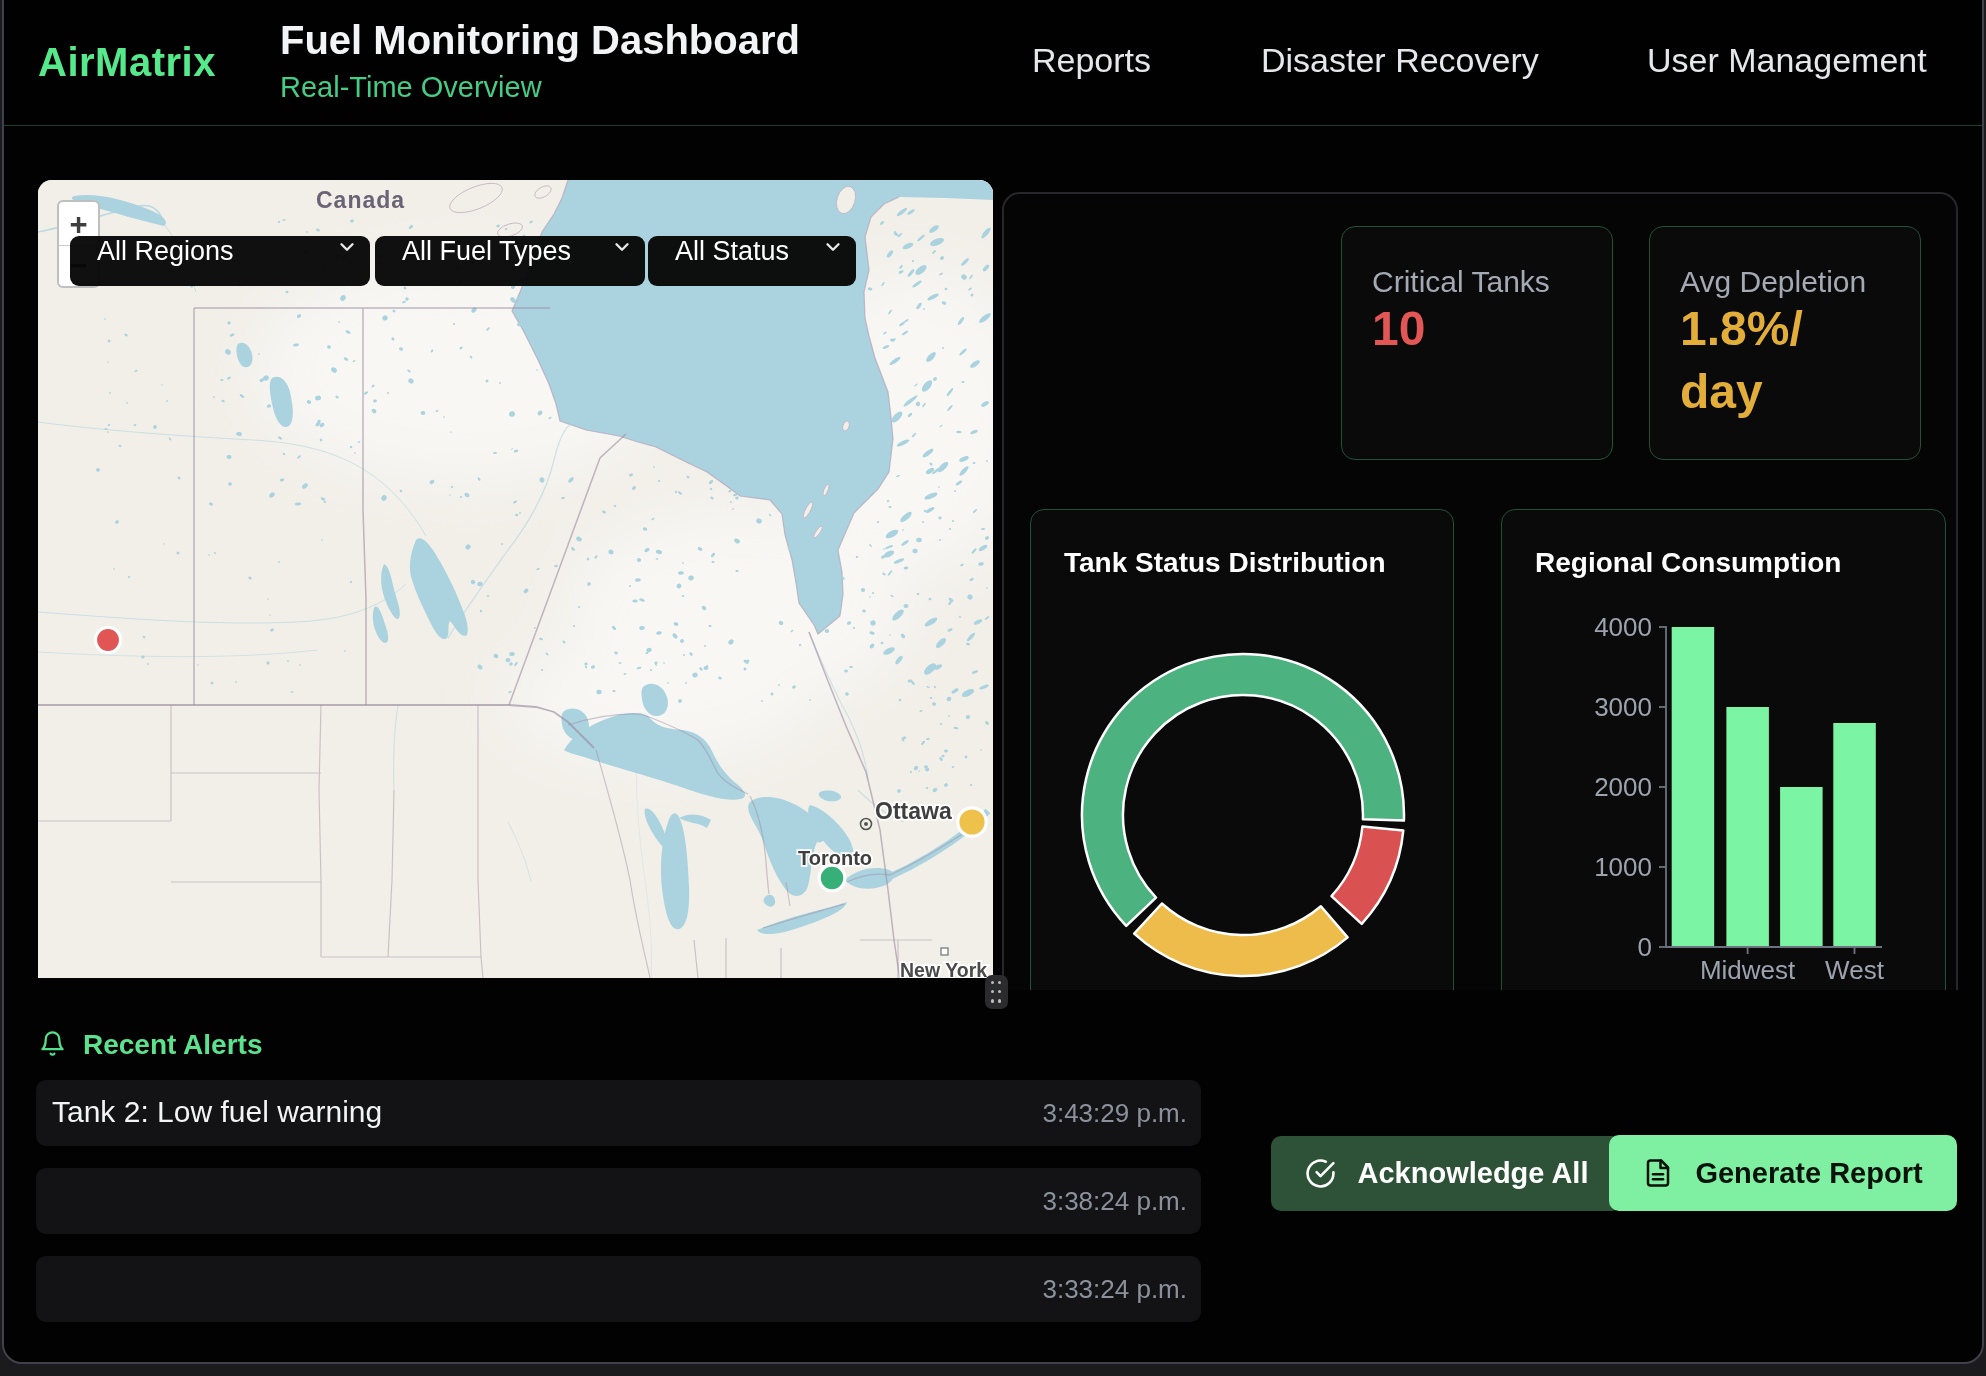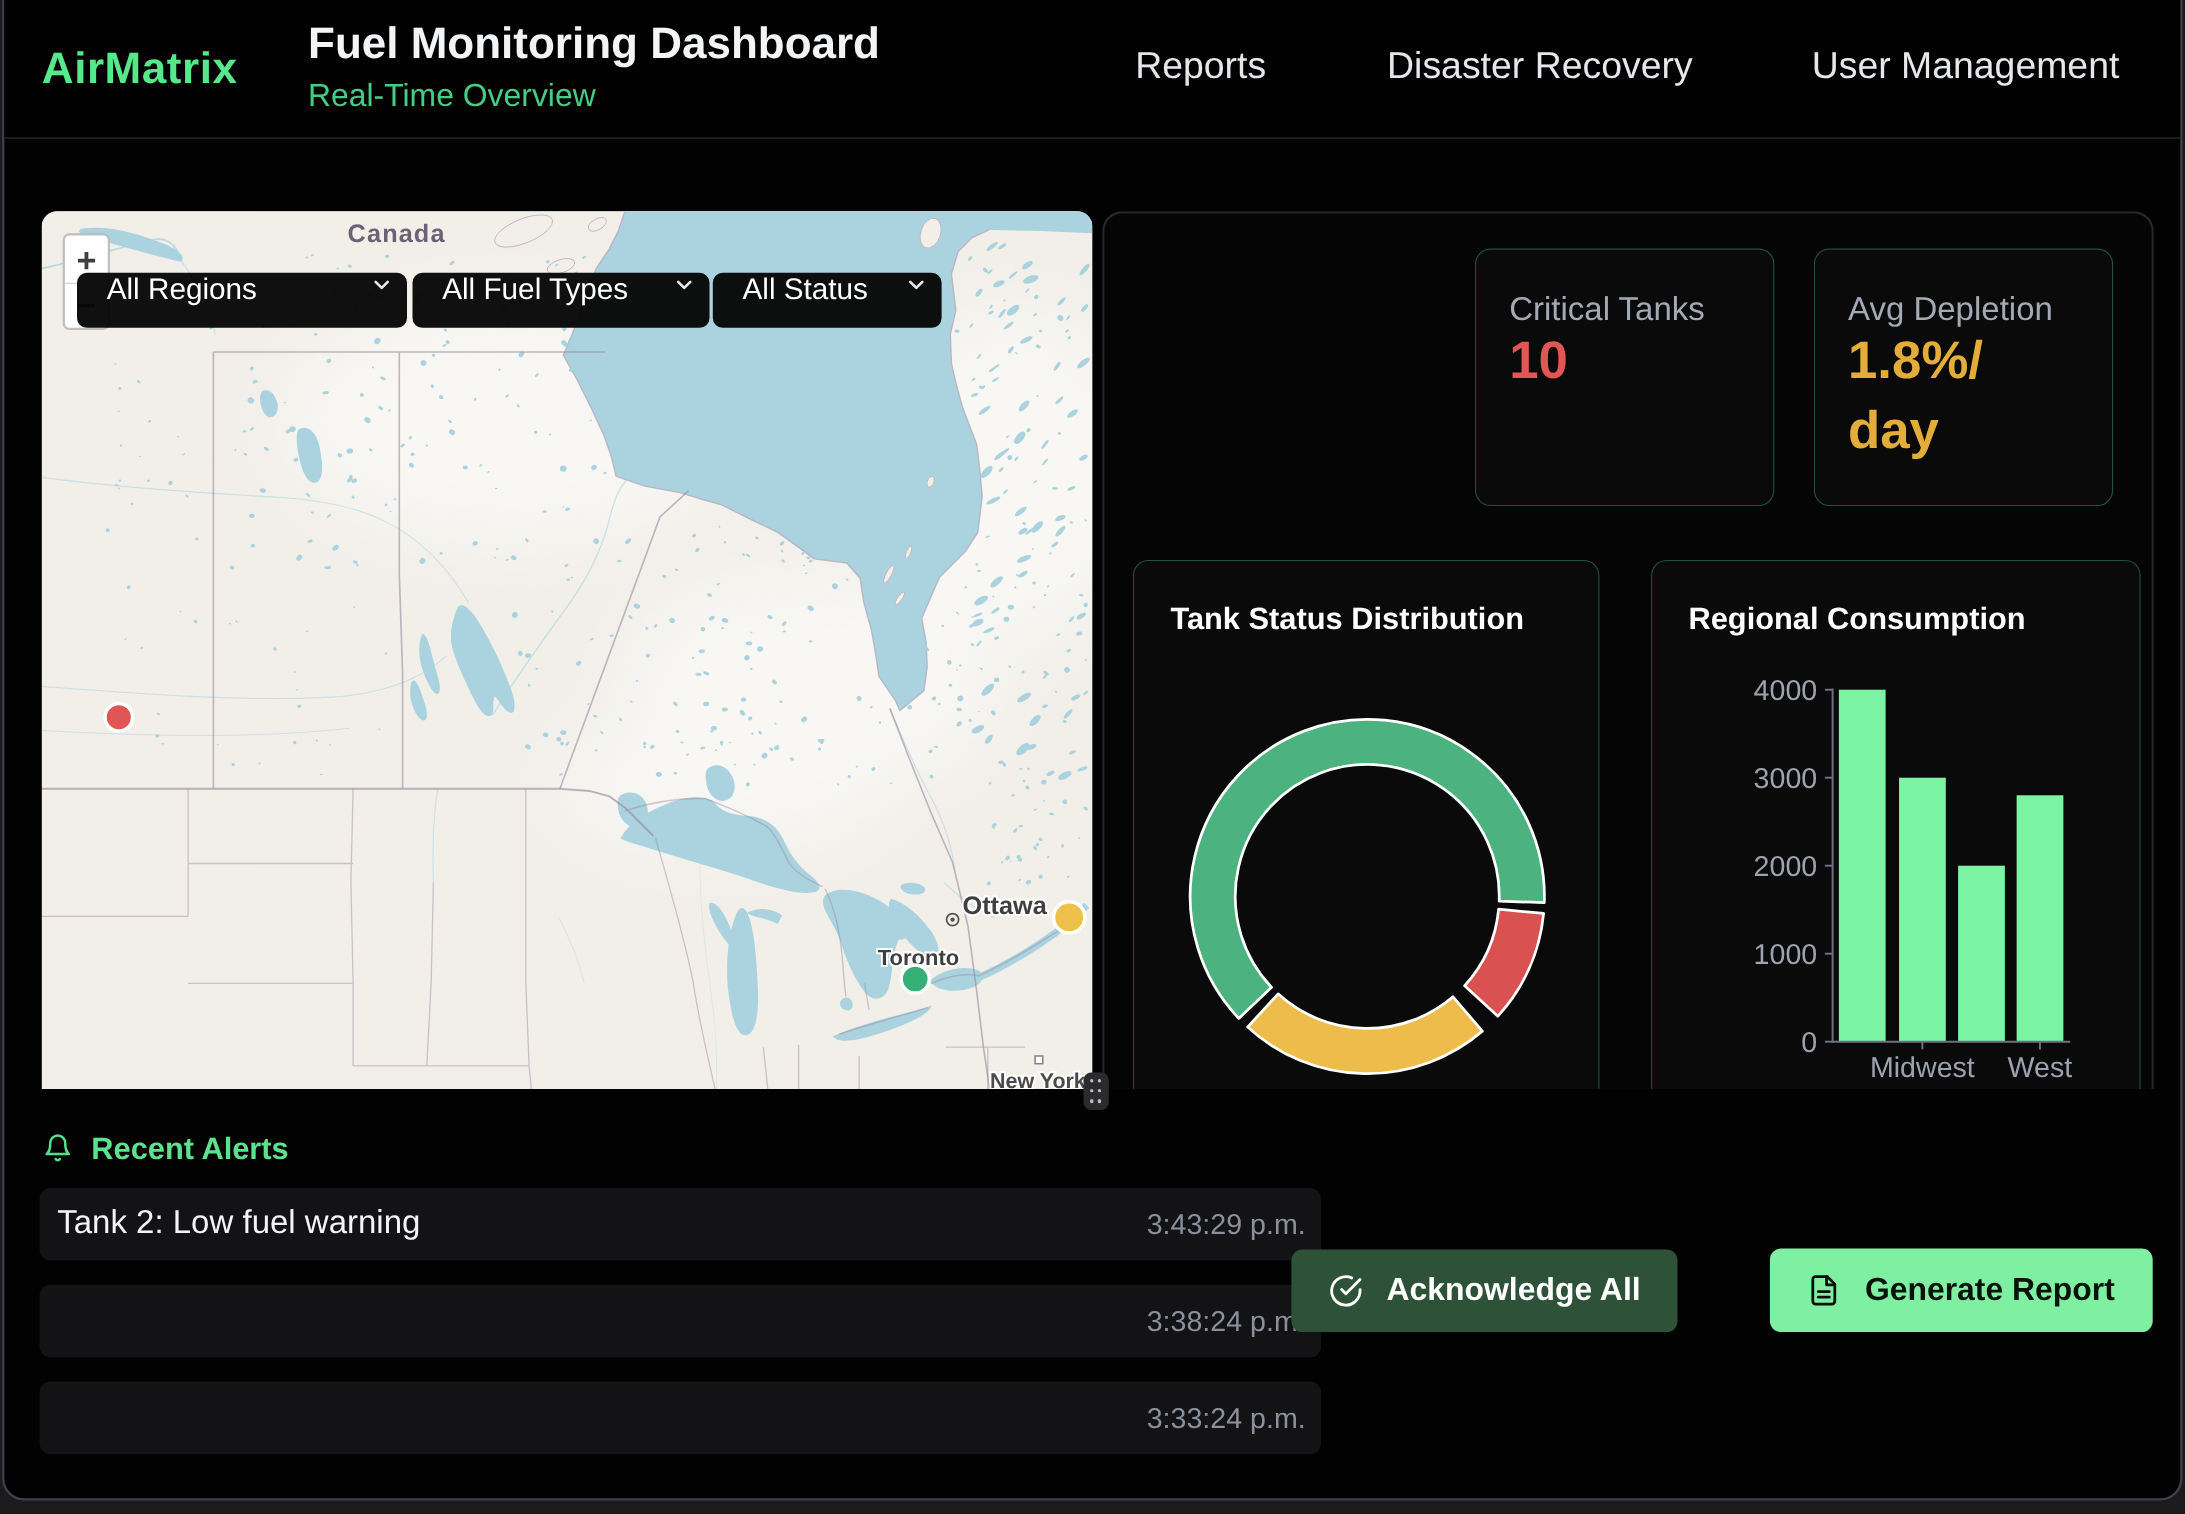"Canada" .map-panel { top: 192px -> 180px }
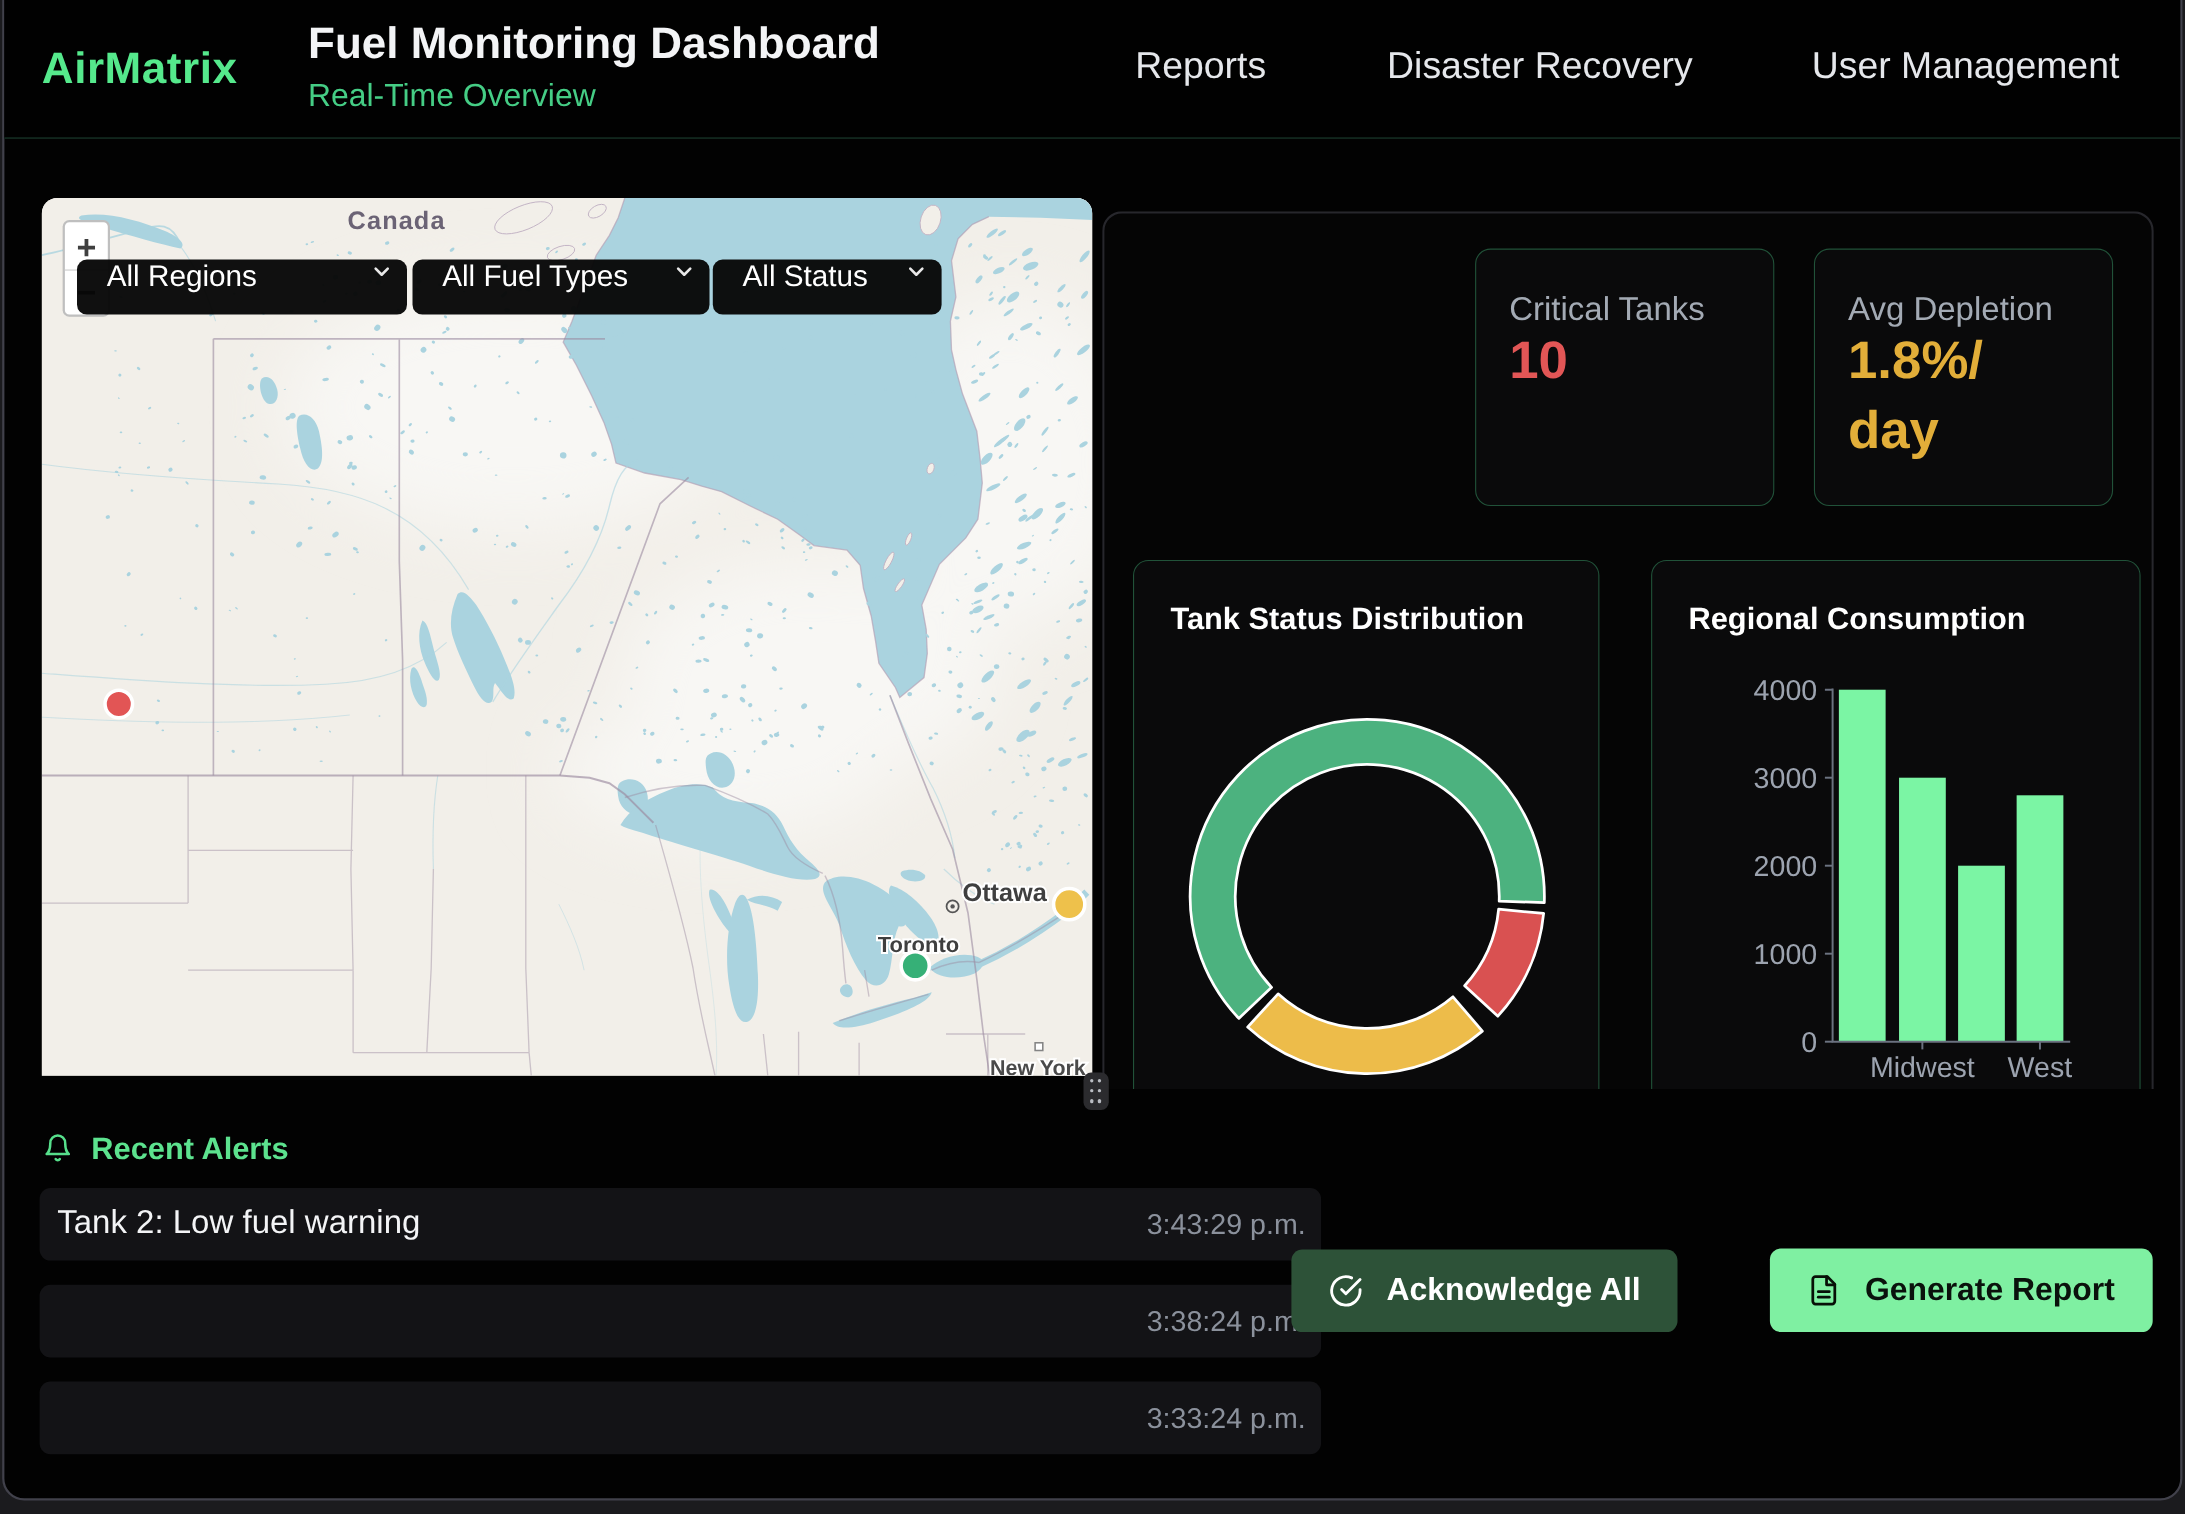"Acknowledge All" div.btn { left: 1174px -> 1271px }
